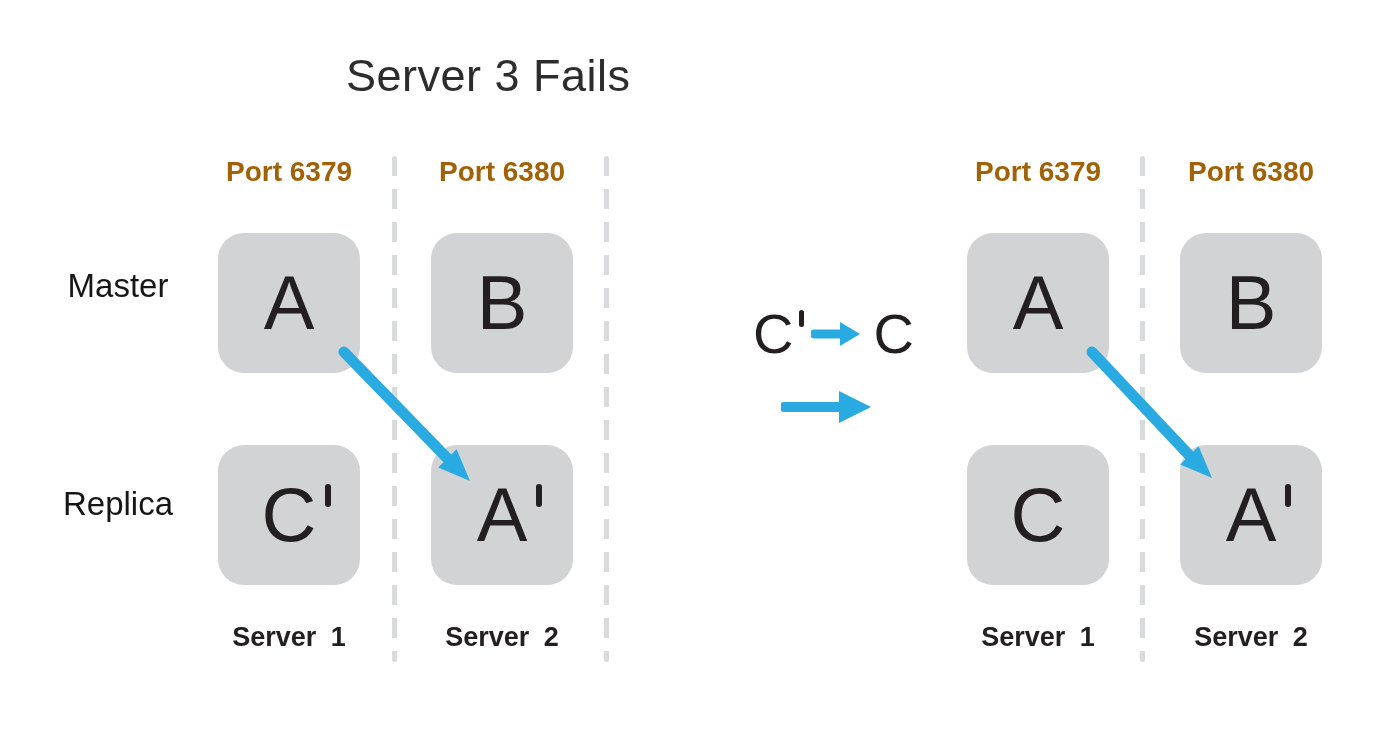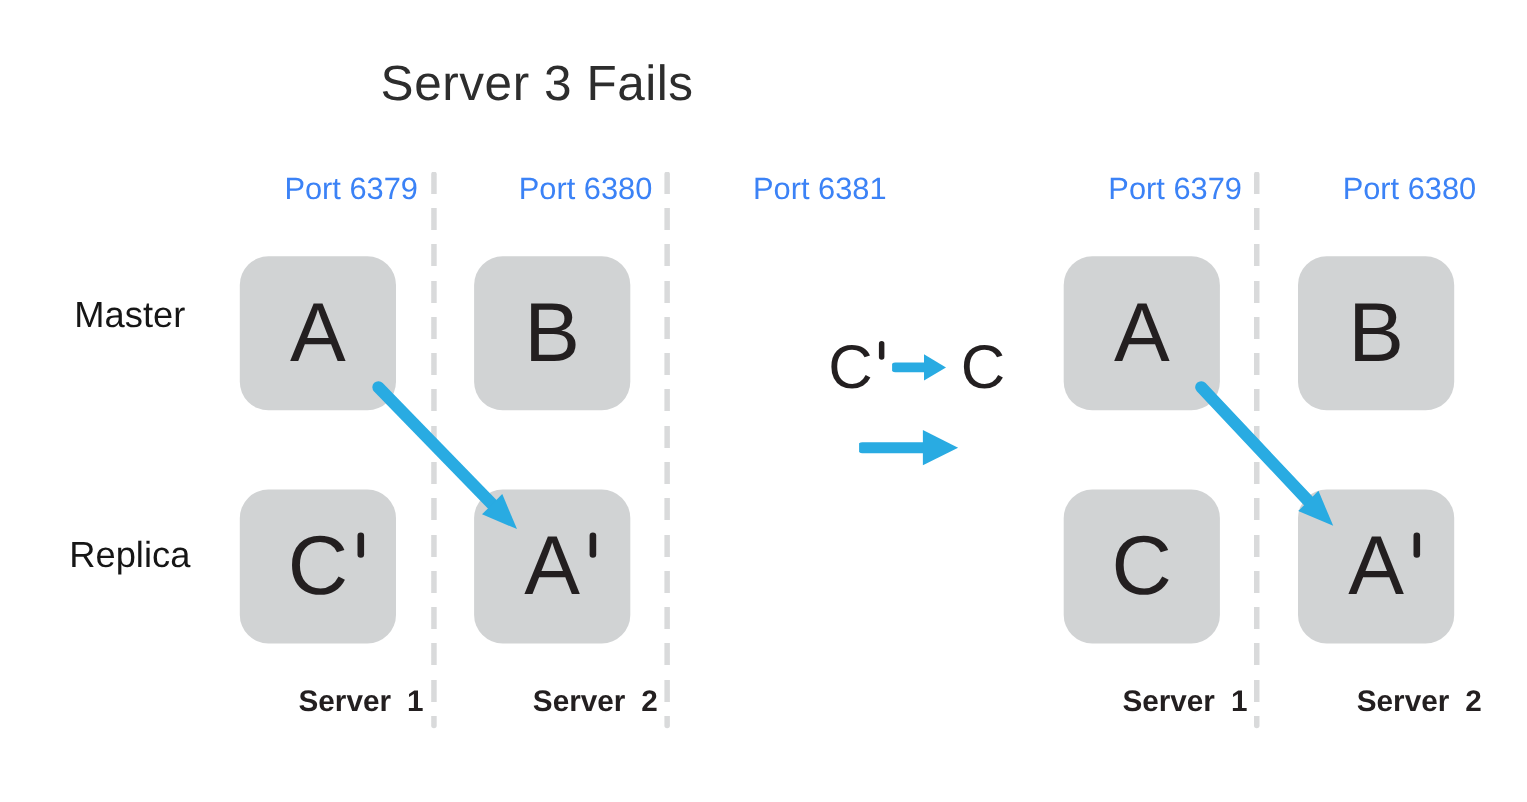"Port 6379" .port-label { color: #3b82f6 -> #a16207; font-weight: normal -> bold; text-align: right -> center }
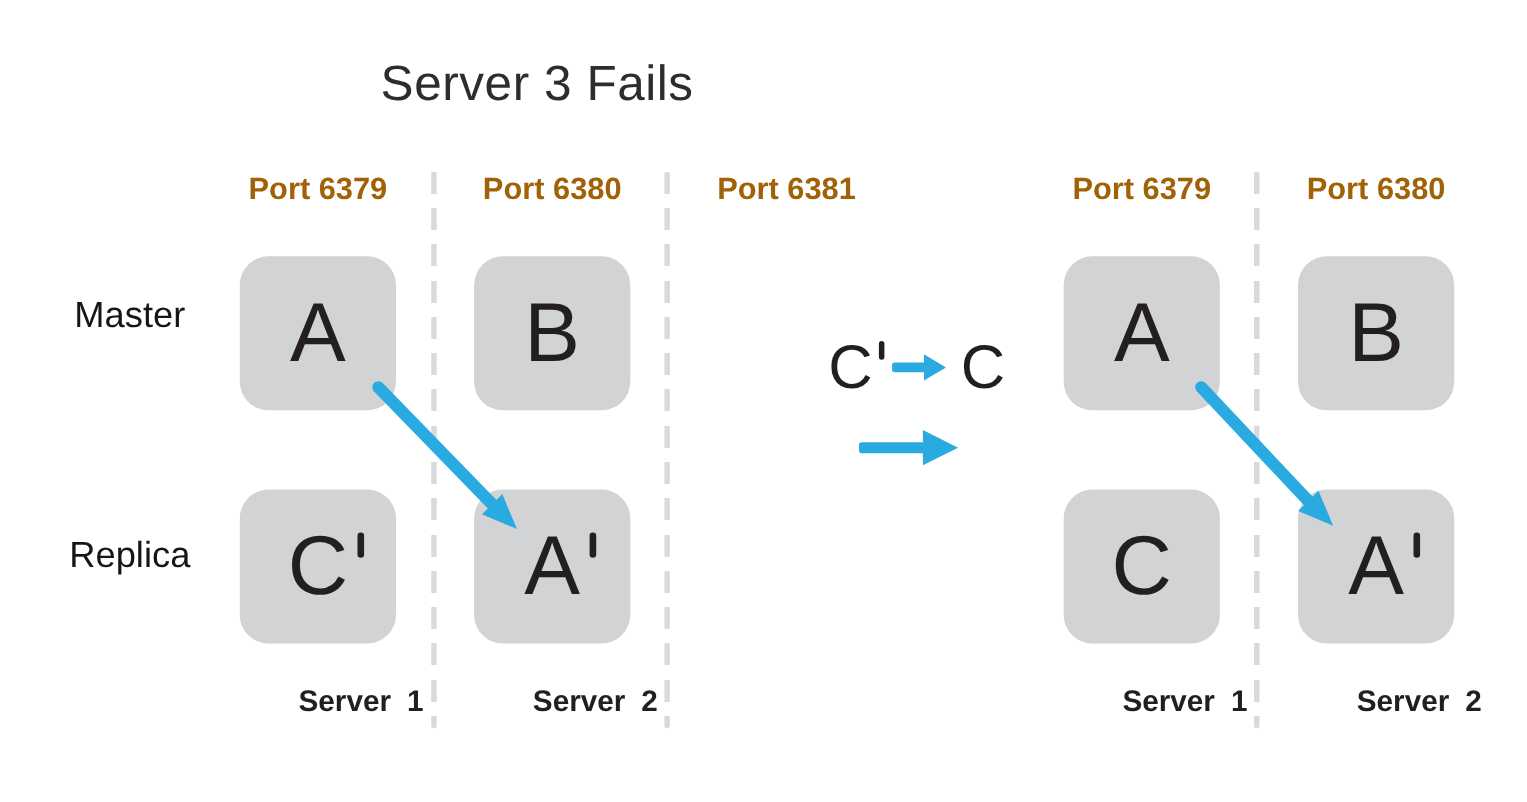"Port 6381" div.port-label { html: <div>Port 6381</div> -> none }
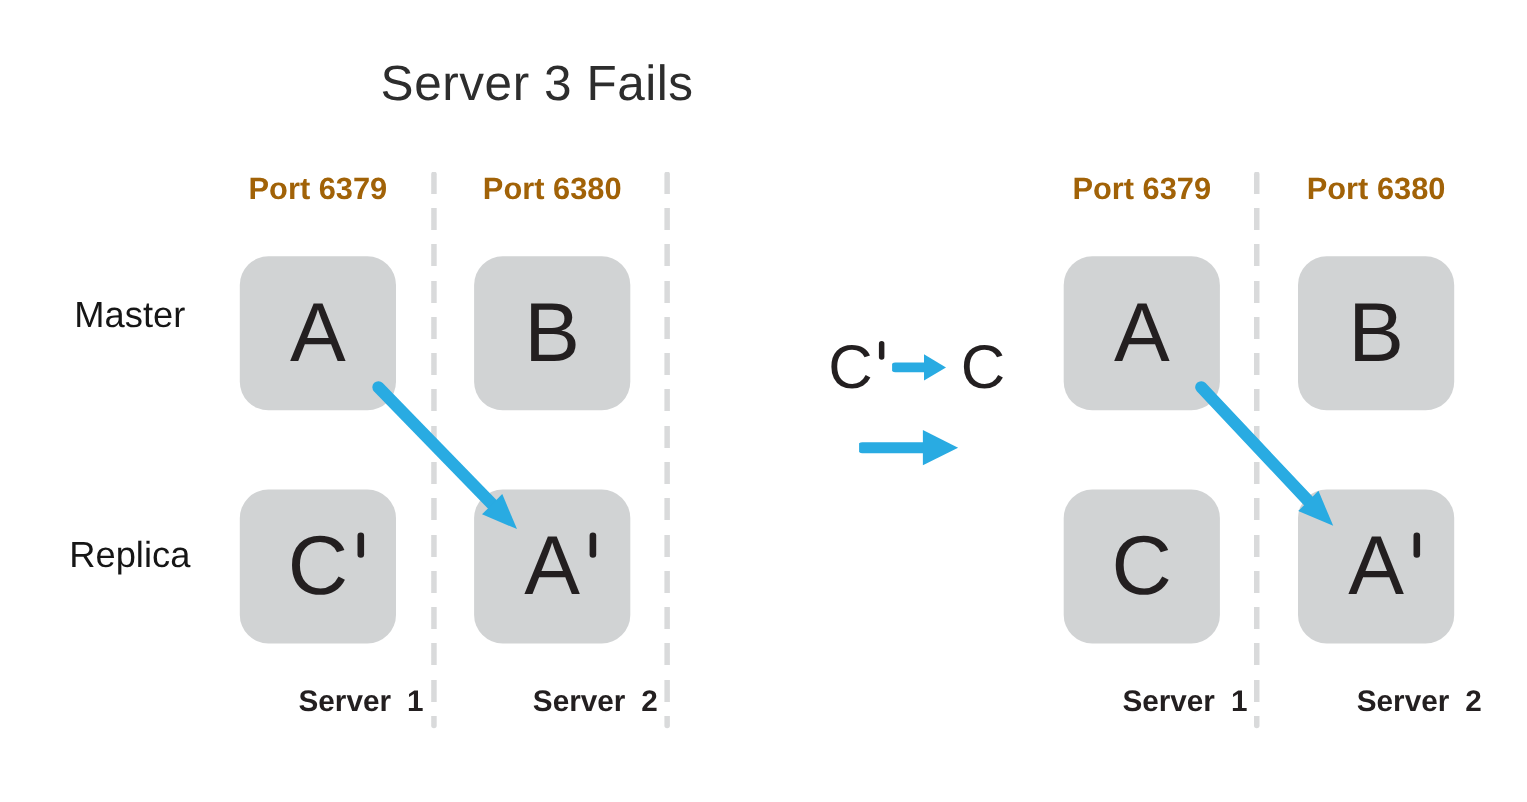"Server 1" .server-label { text-align: right -> center }
